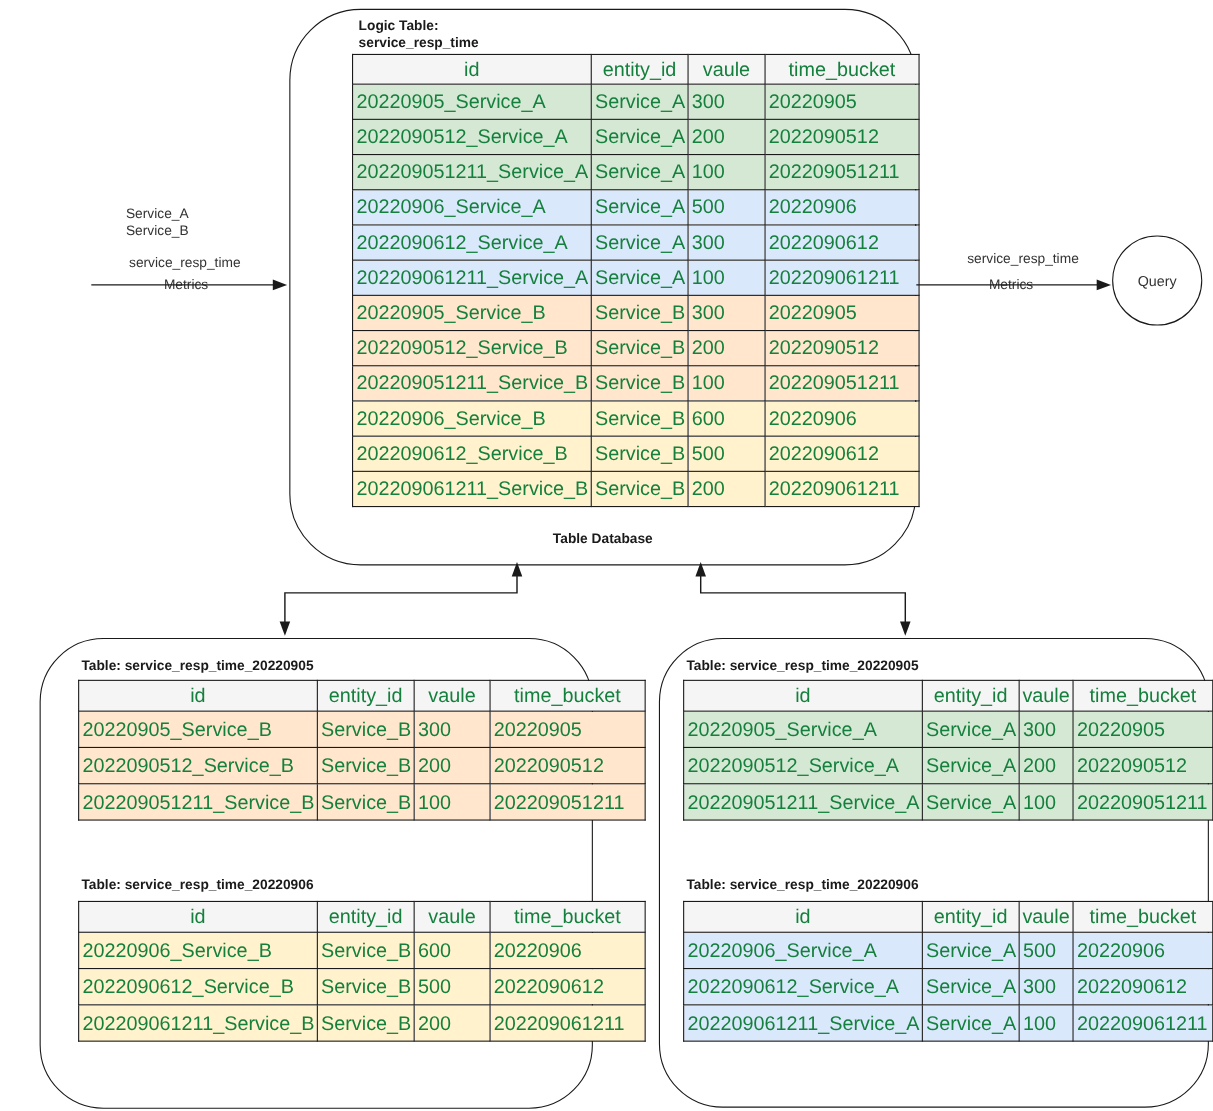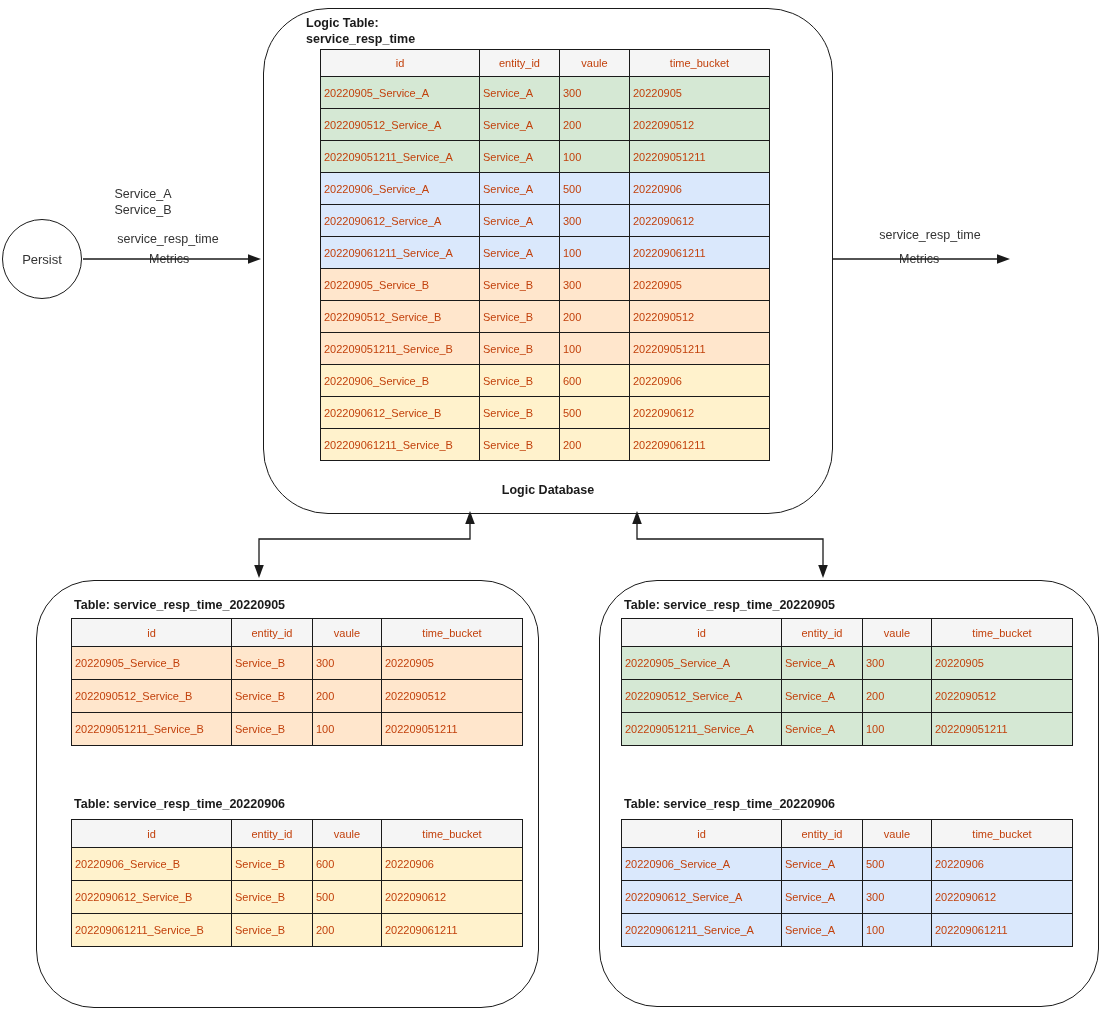"Logic Table:" div.tbl-title { left: 306px -> 326px }
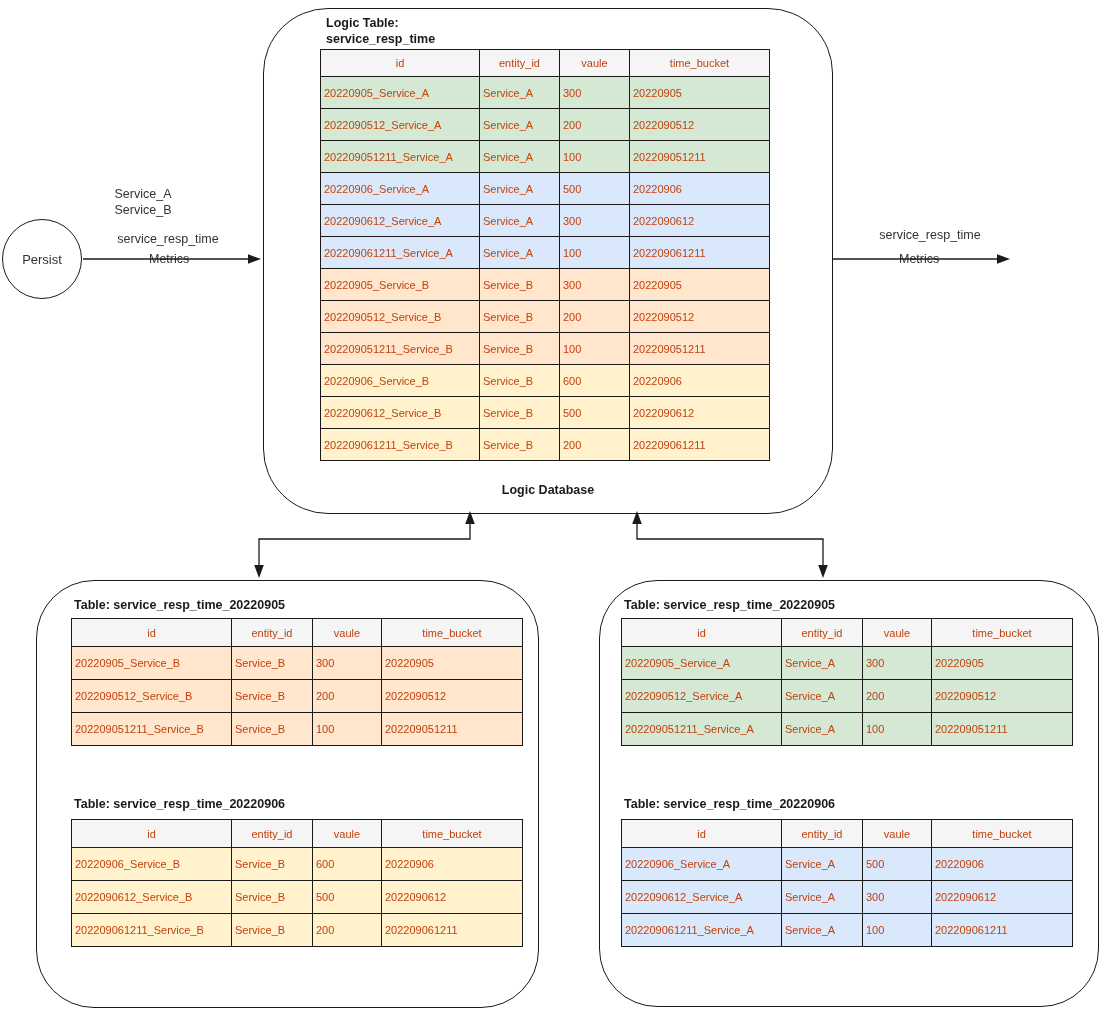"id" .diagram-table { color: #c2410c -> #15803d; font-size: 11px -> 18px }
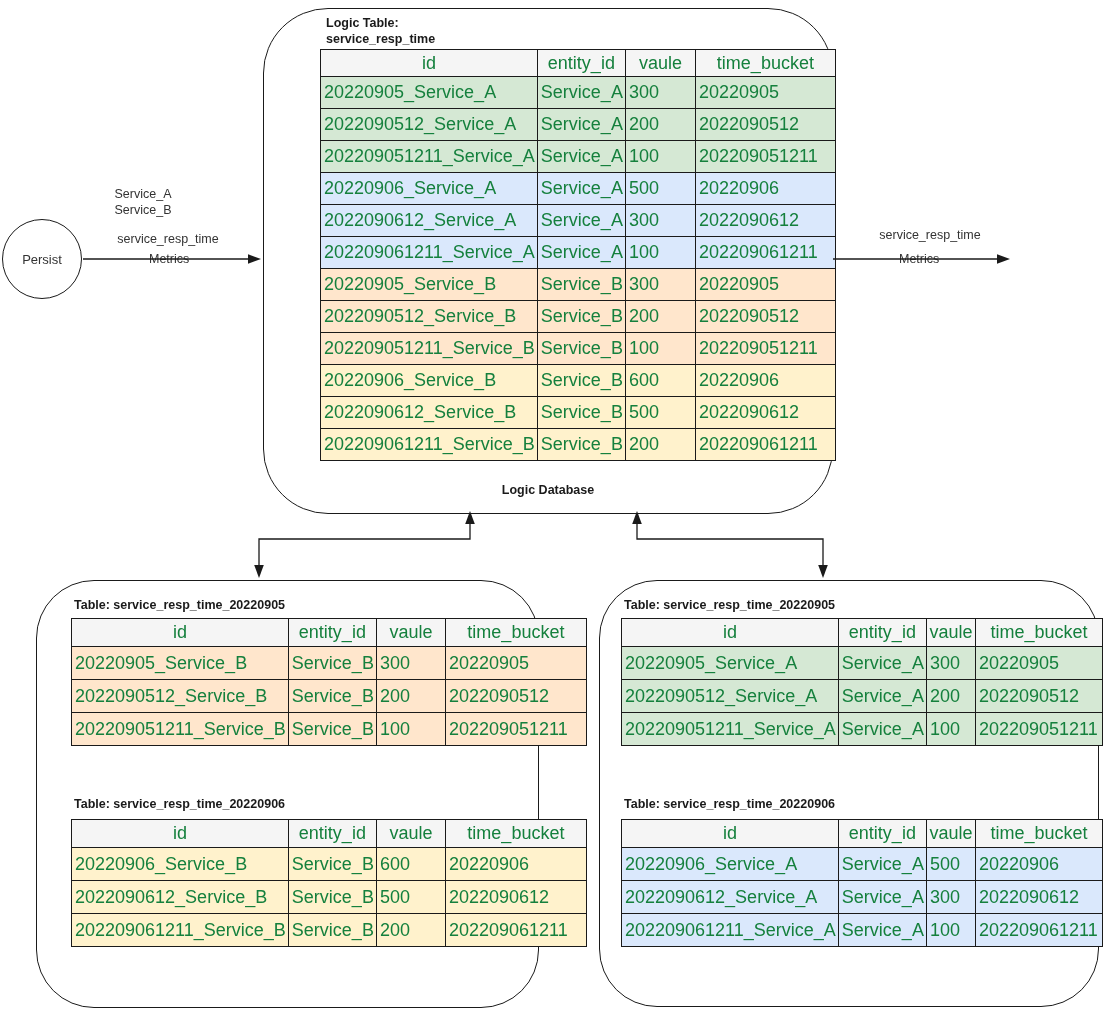"Persist" div.node-circle { html: <div> <span>Persist</span> </div> -> none }
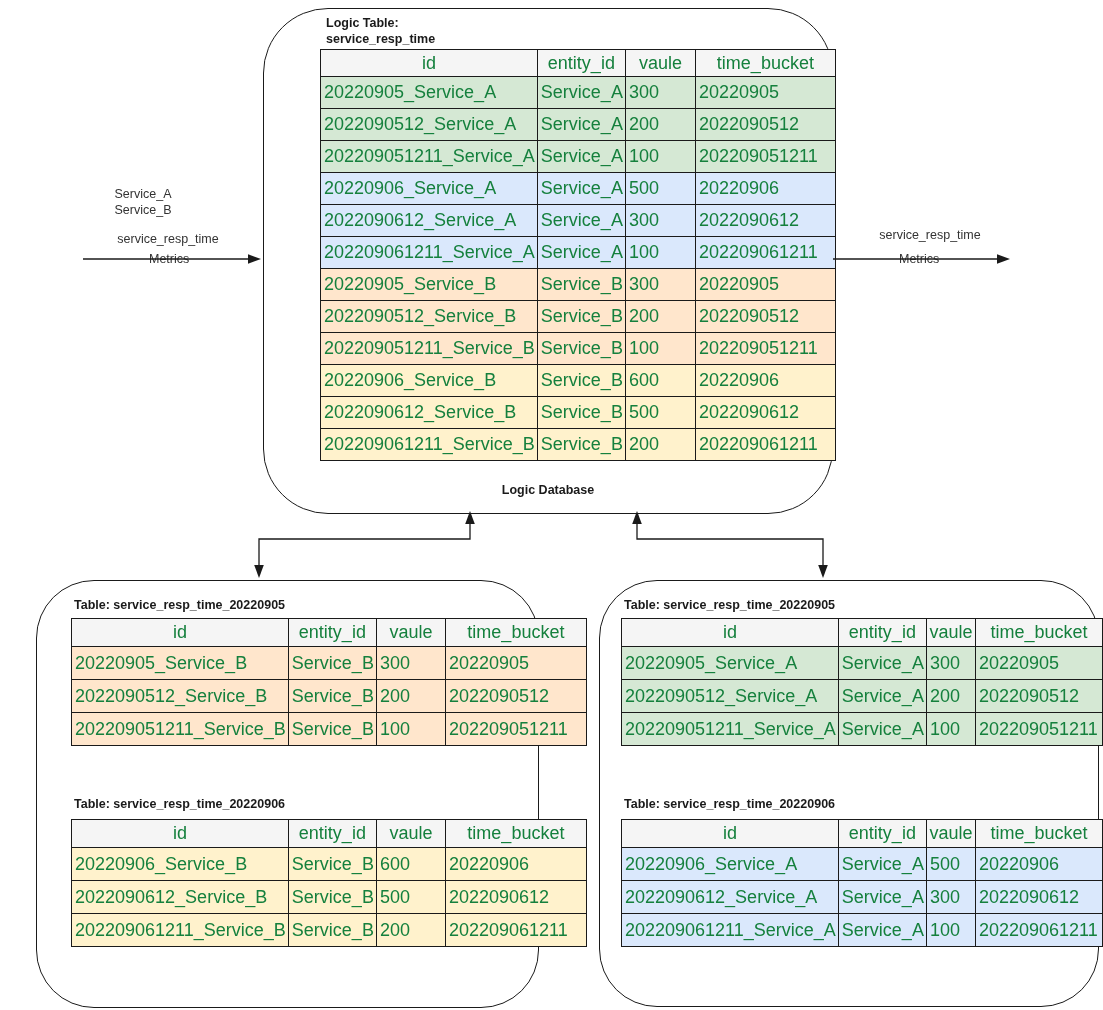"Query" div.node-circle { html: none -> <div> <span>Query</span> </div> }
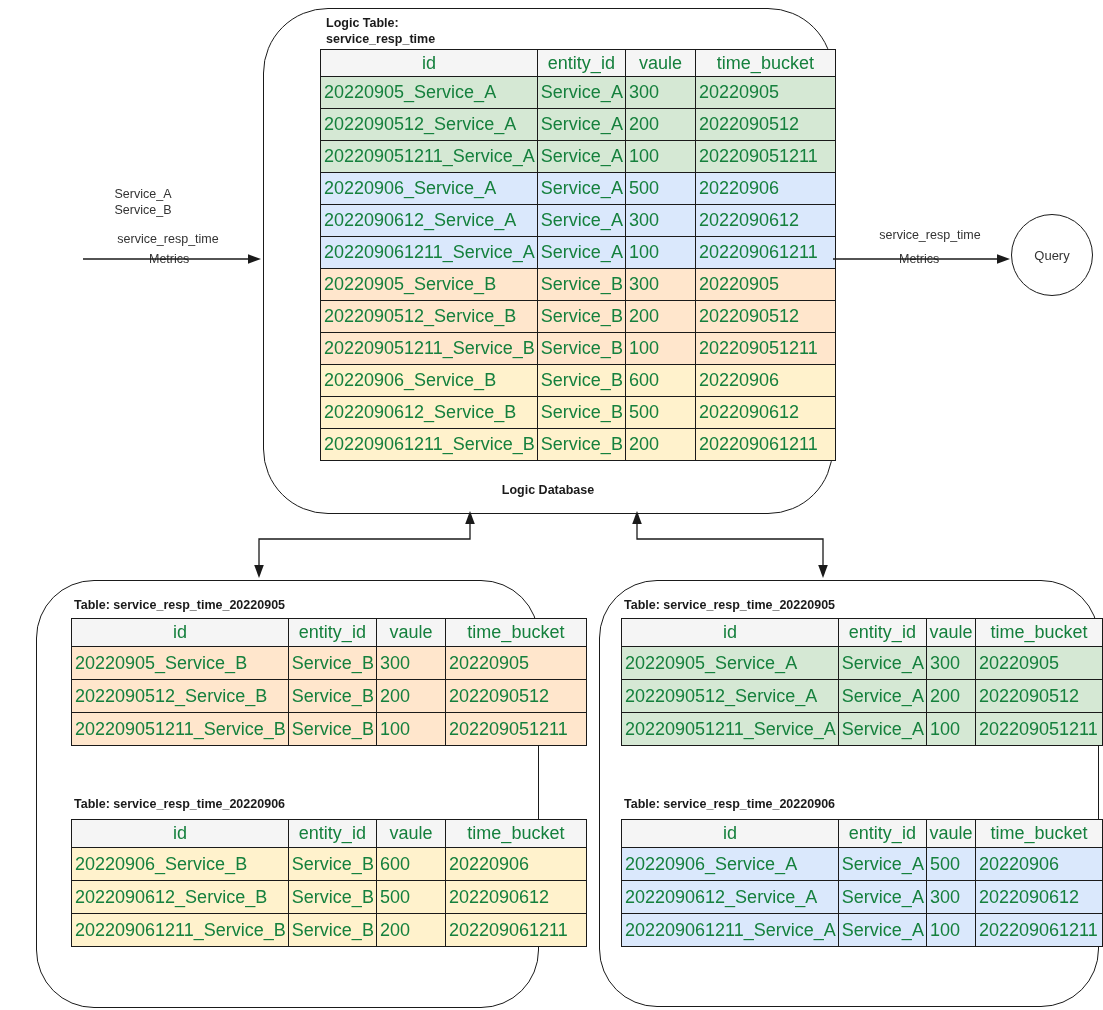"Logic Database" div.node-label { text: Logic -> Table }
